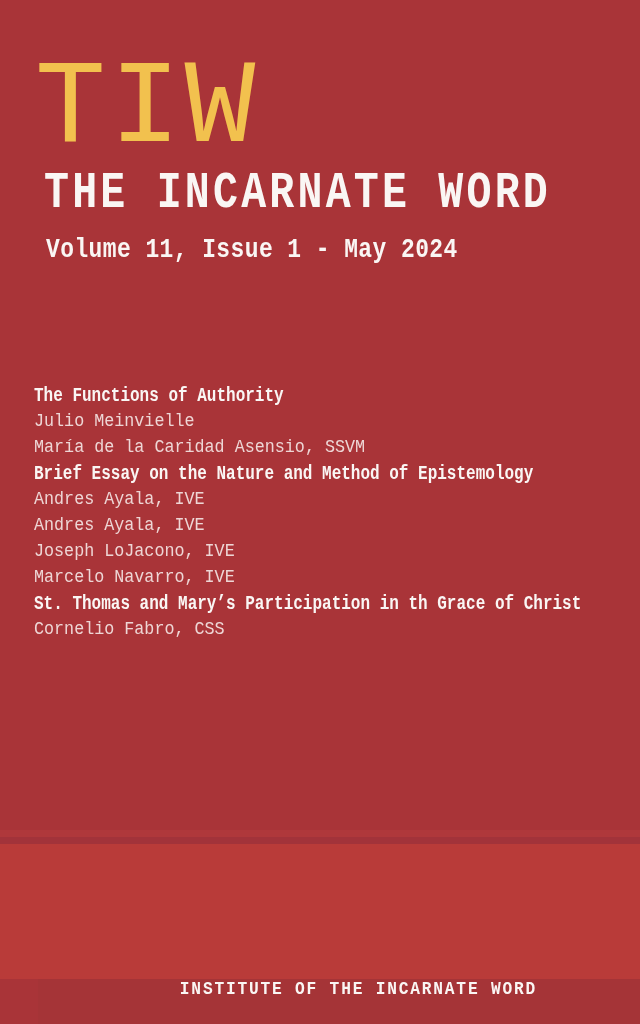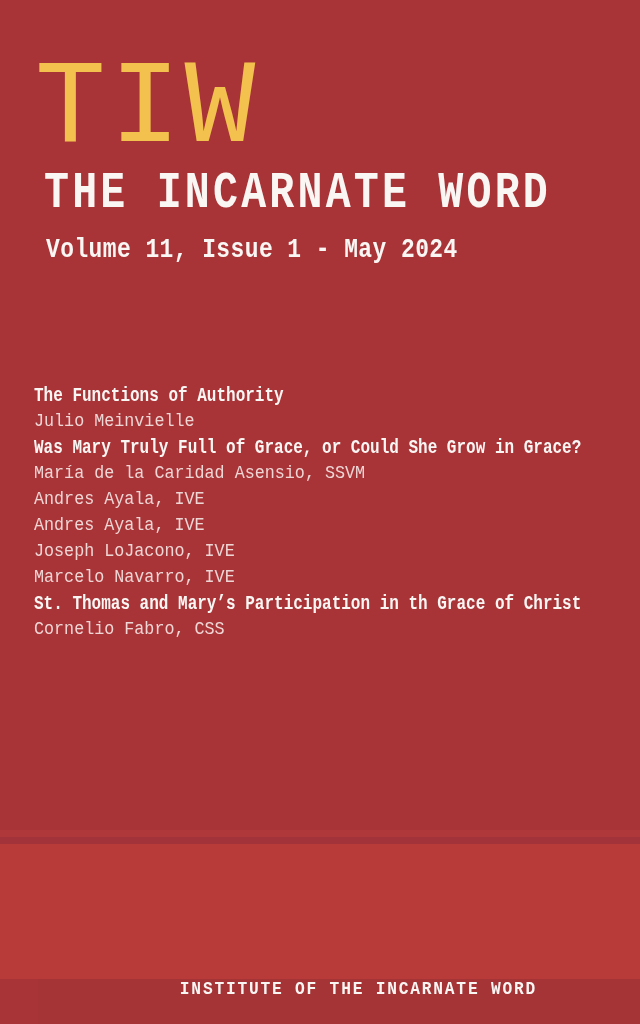"Was Mary Truly Full of" div.toc-title { html: <div> <div>Was Mary Truly Full of Grace, or Could She Grow in Grace?</div> </div> -> none }
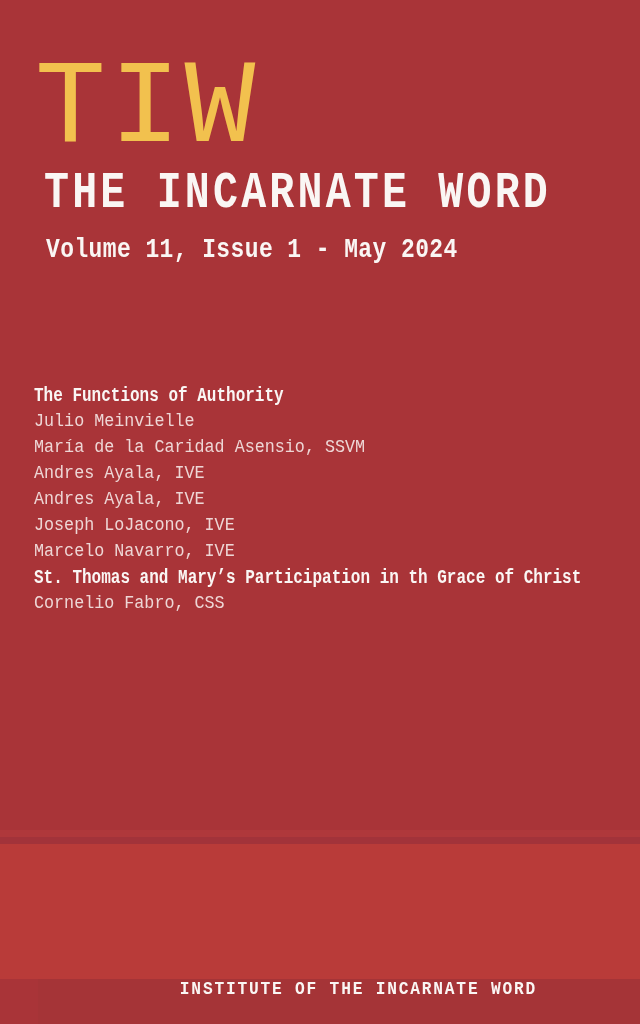"Brief Essay on the Nature" div.toc-title { html: none -> <div> <div>Brief Essay on the Nature and Method of Epistemology</div> </div> }
